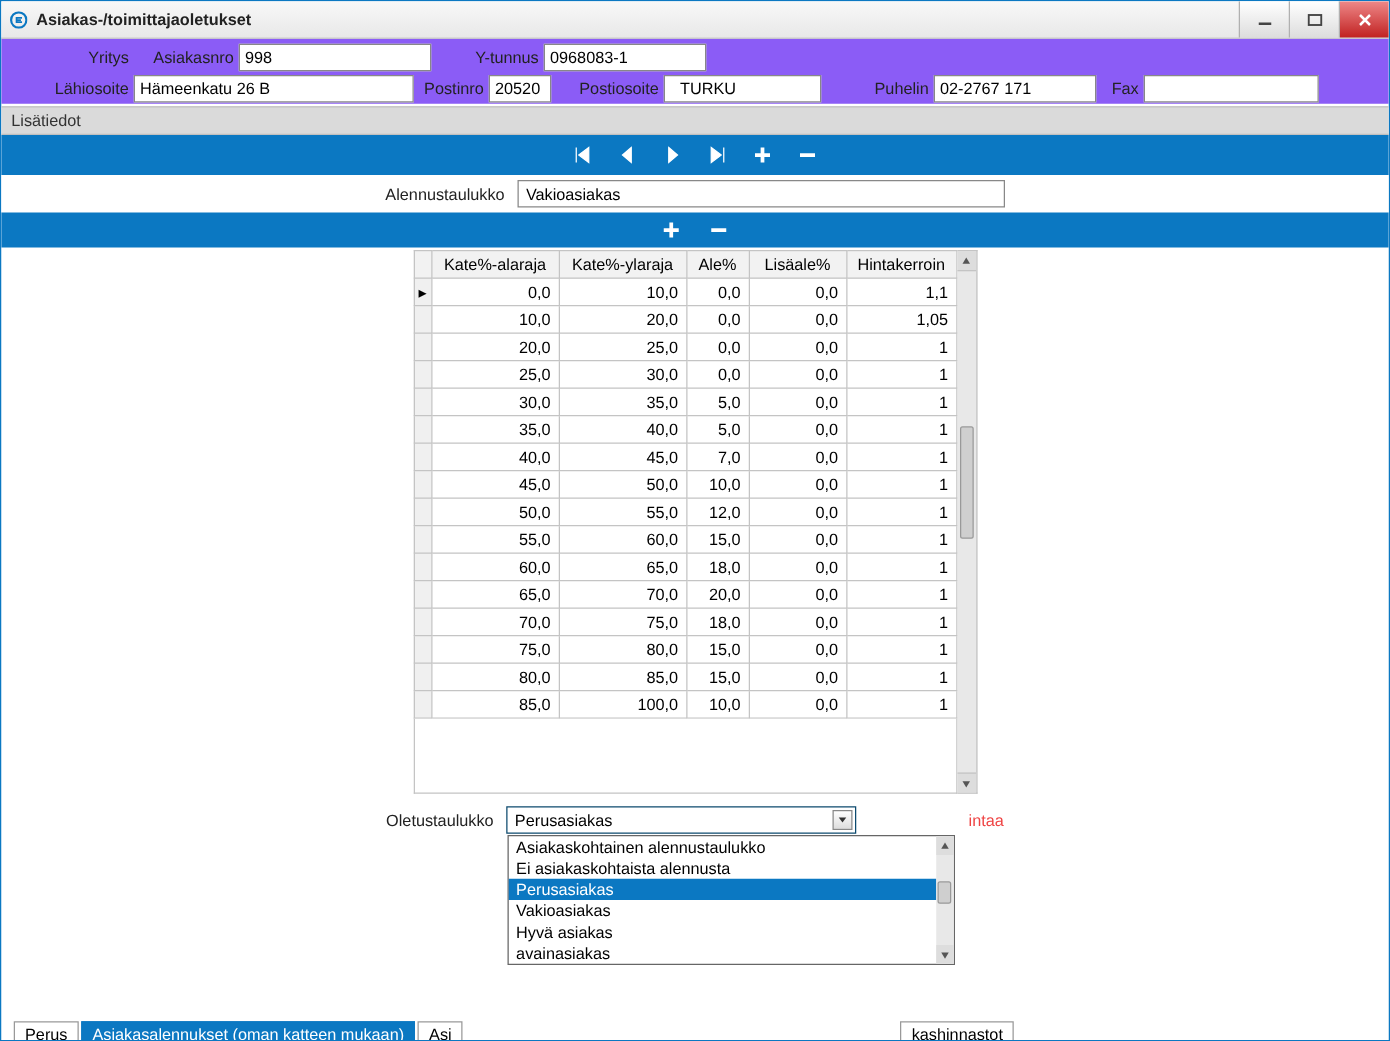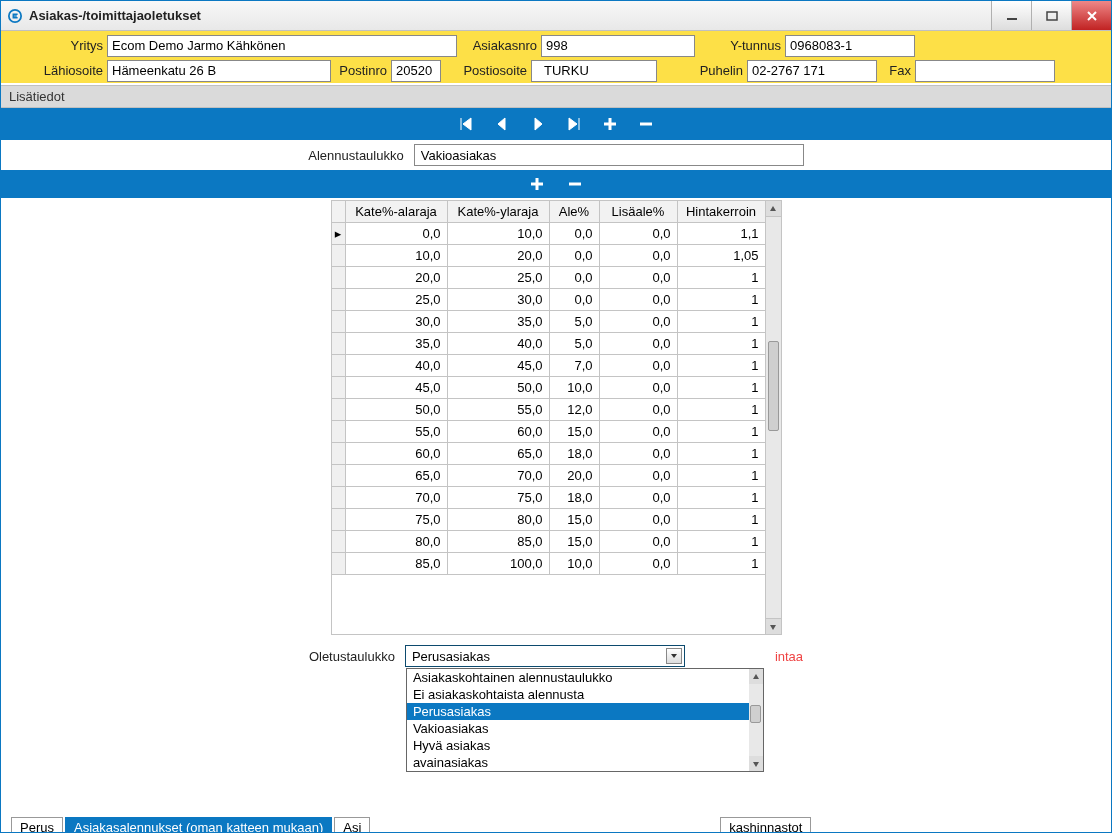"Yritys" .form-area { background: #fde047 -> #8b5cf6 }
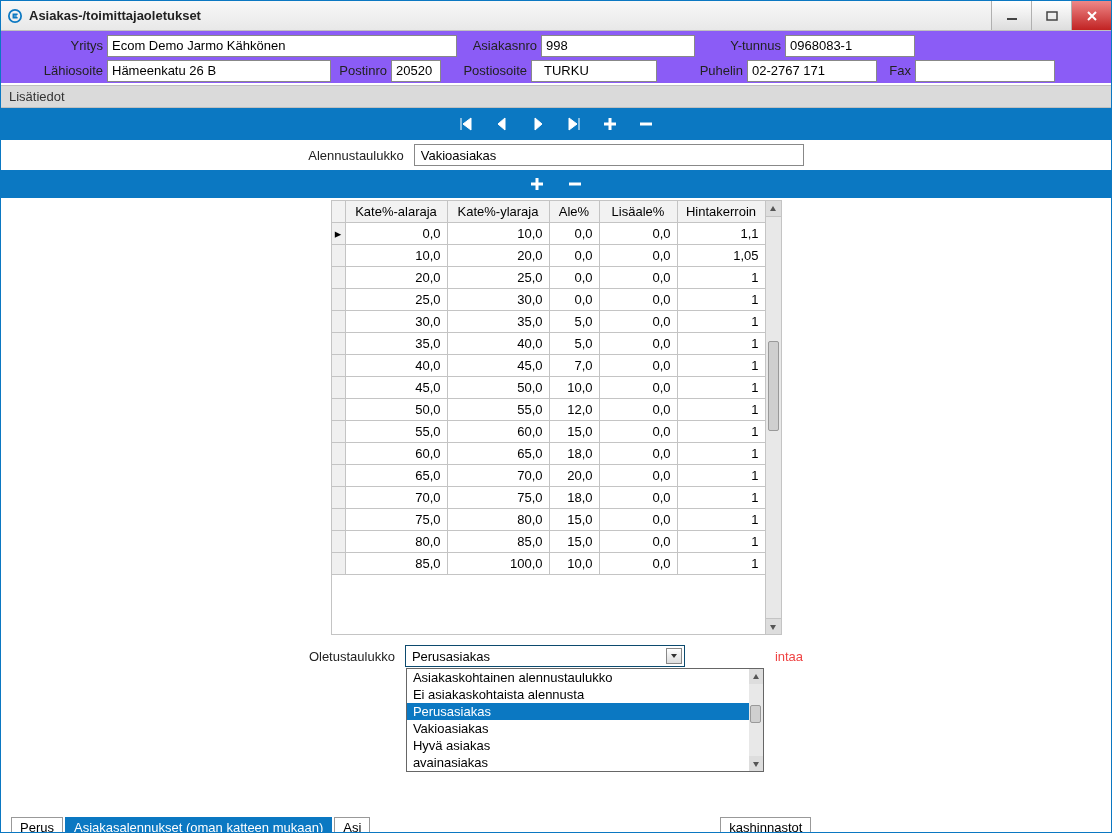"Ecom Demo Jarmo Kähkönen" input.finput { html: <input> -> none }
